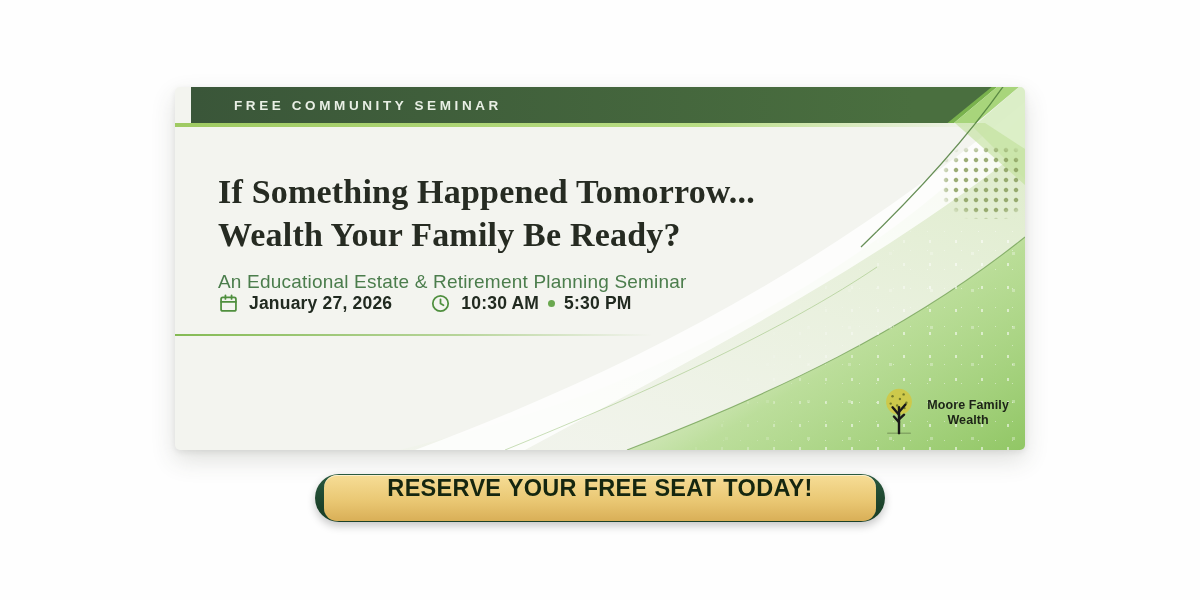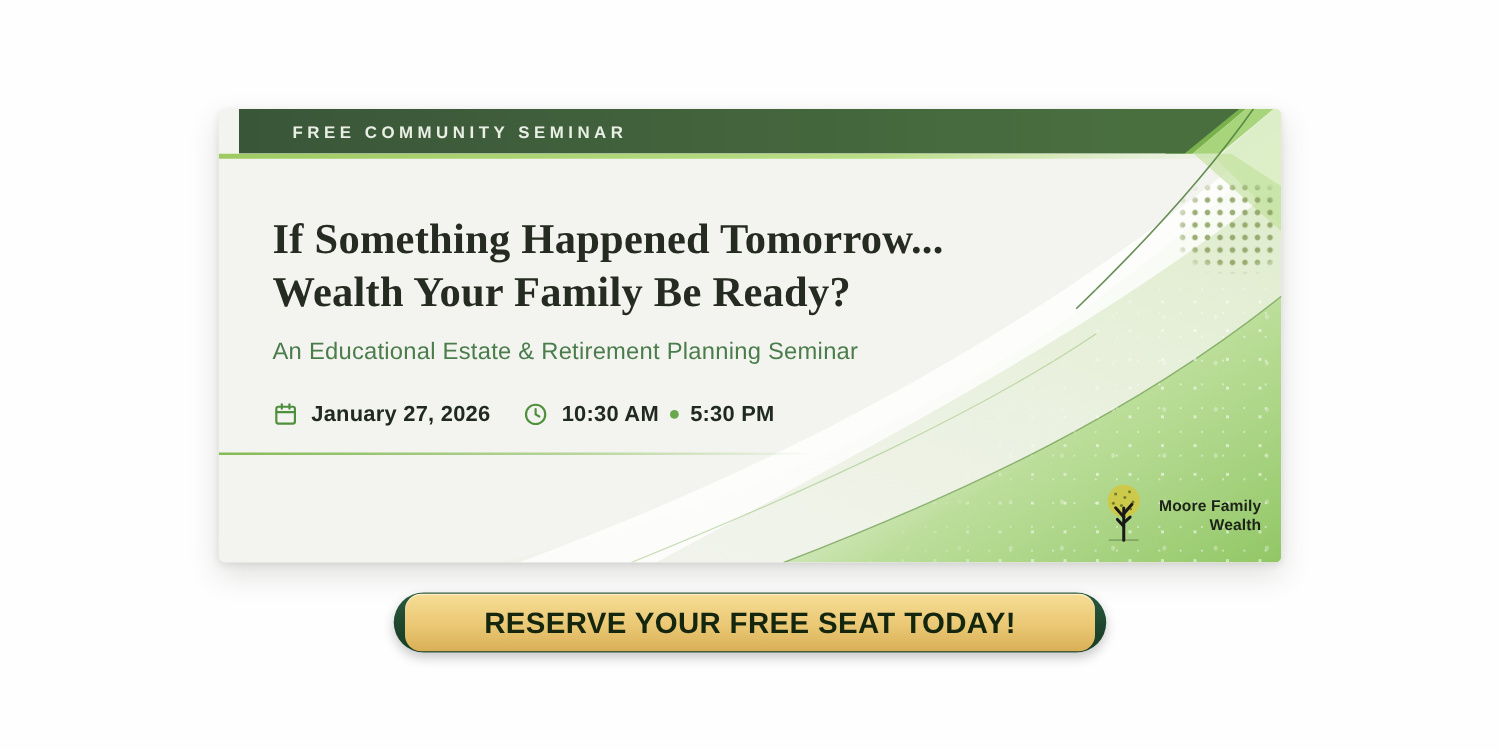"January 27, 2026" .details-row { gap: 26px -> 38px; margin-top: 28px -> none }
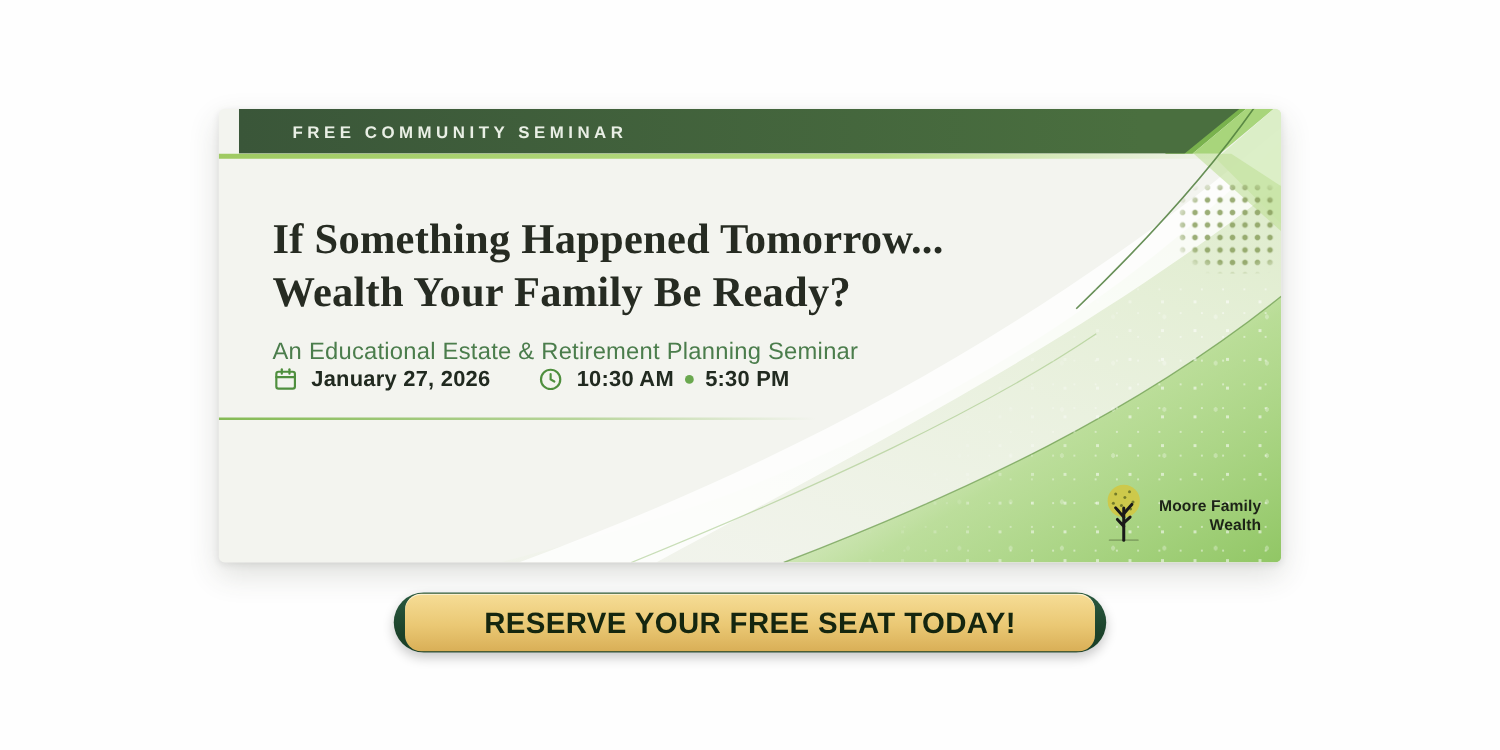"Moore Family" .logo-text { text-align: right -> center }
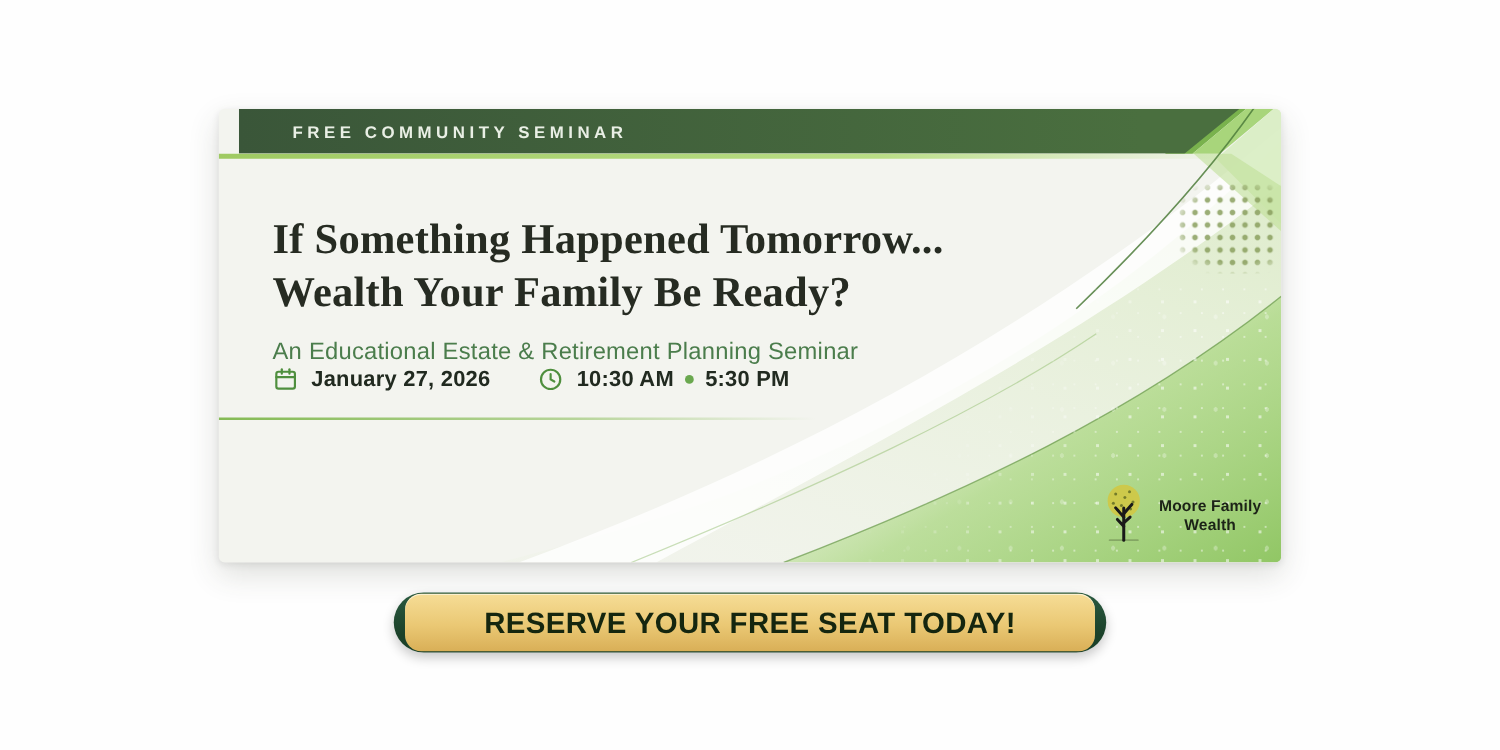"RESERVE YOUR FREE SEAT TODAY!" .cta-gold { align-items: center -> flex-start }
